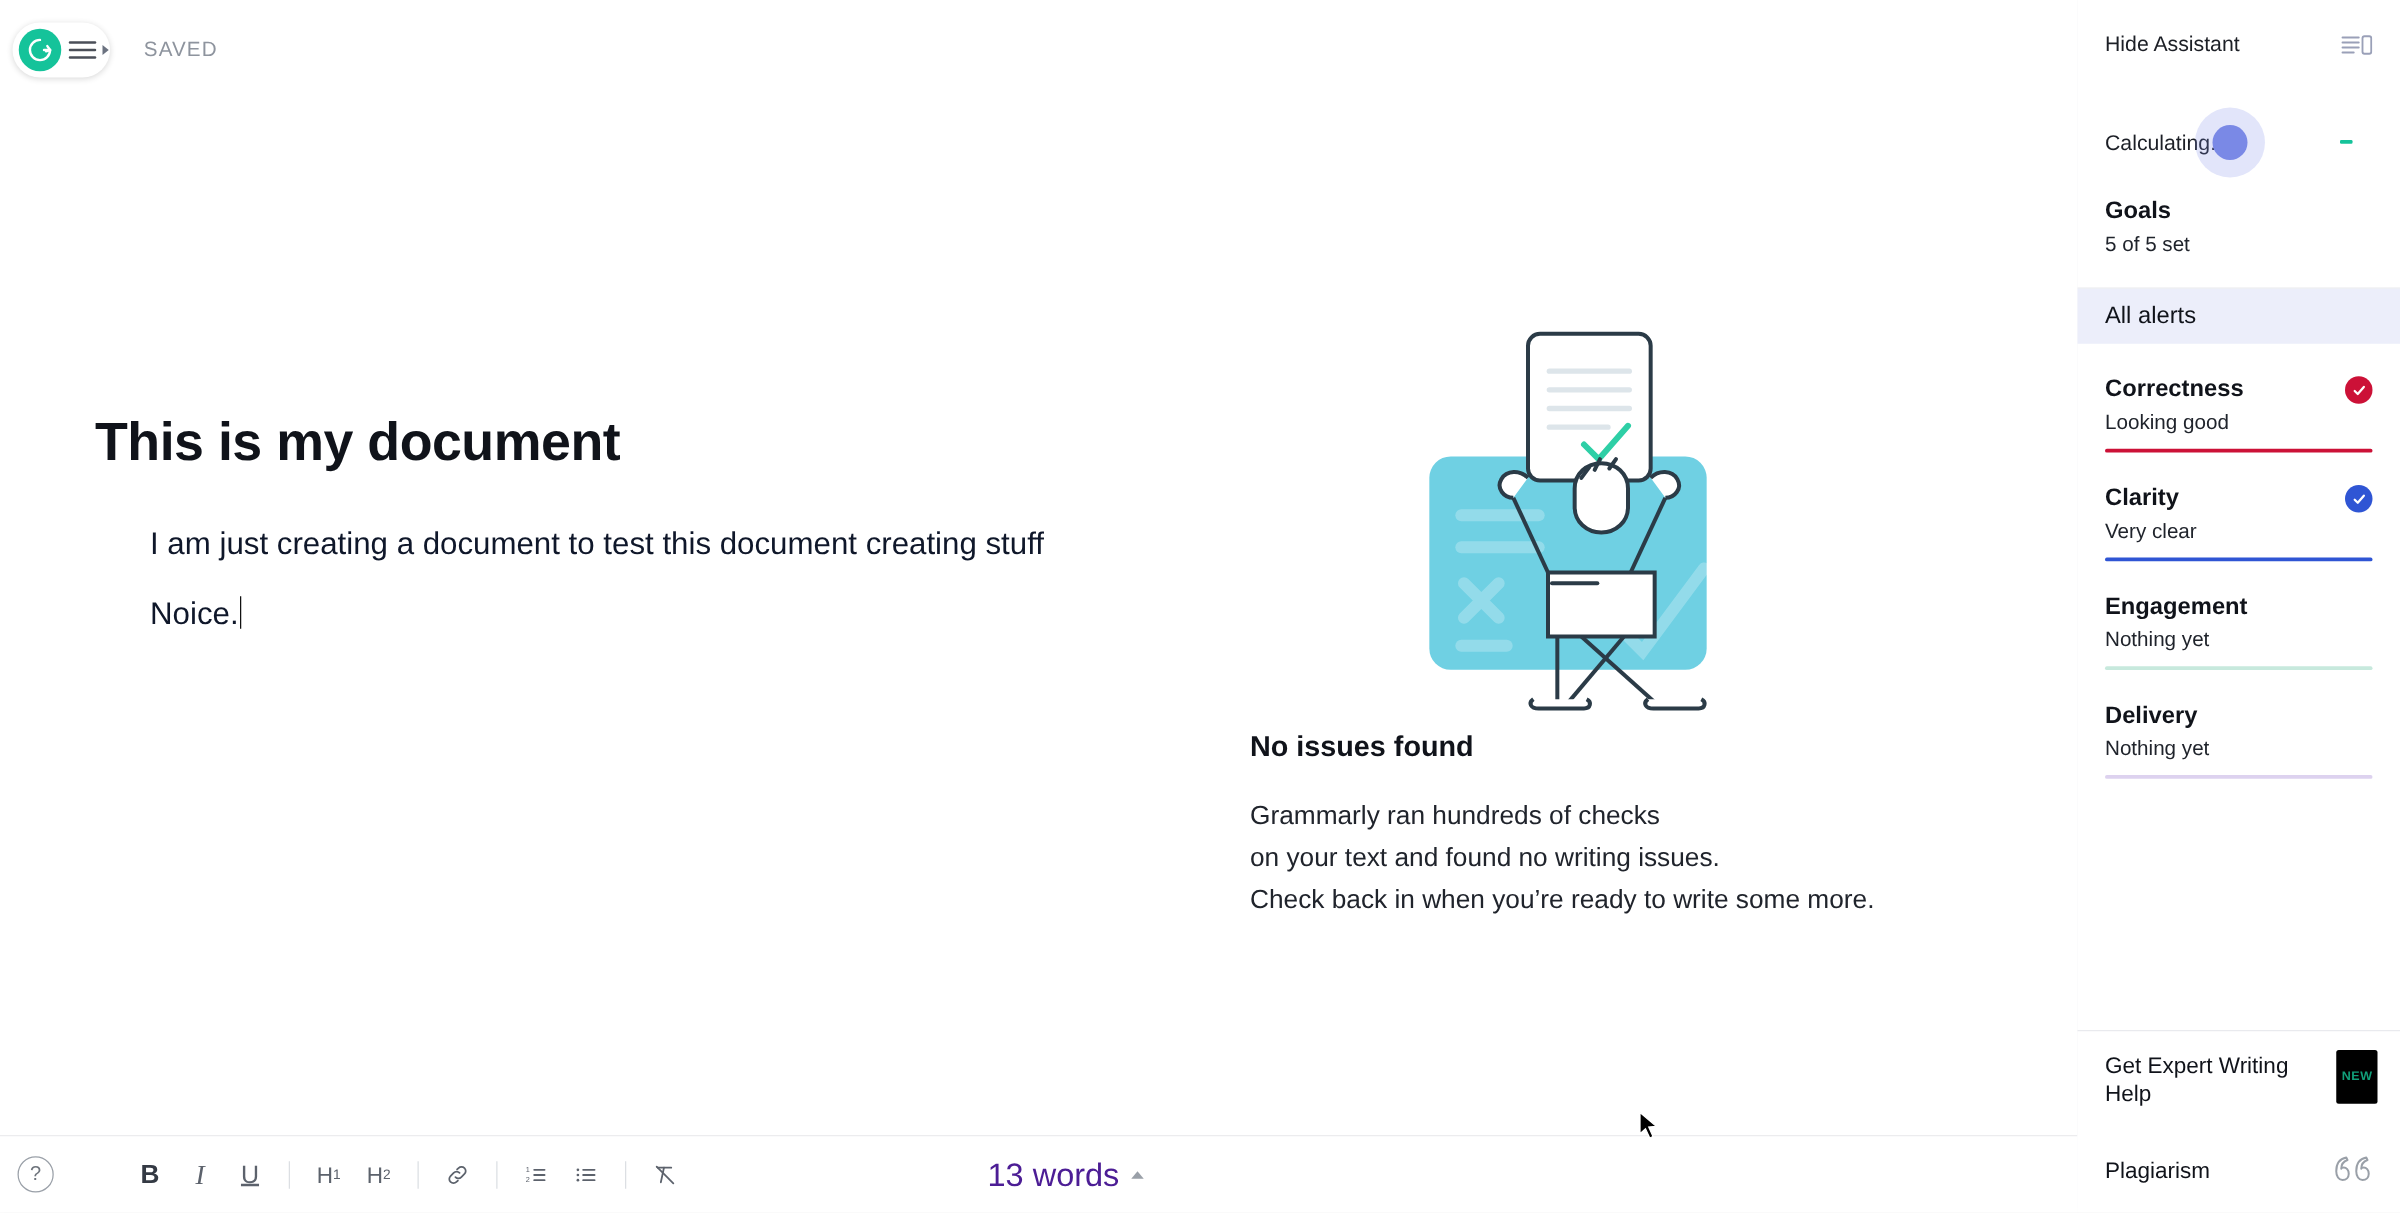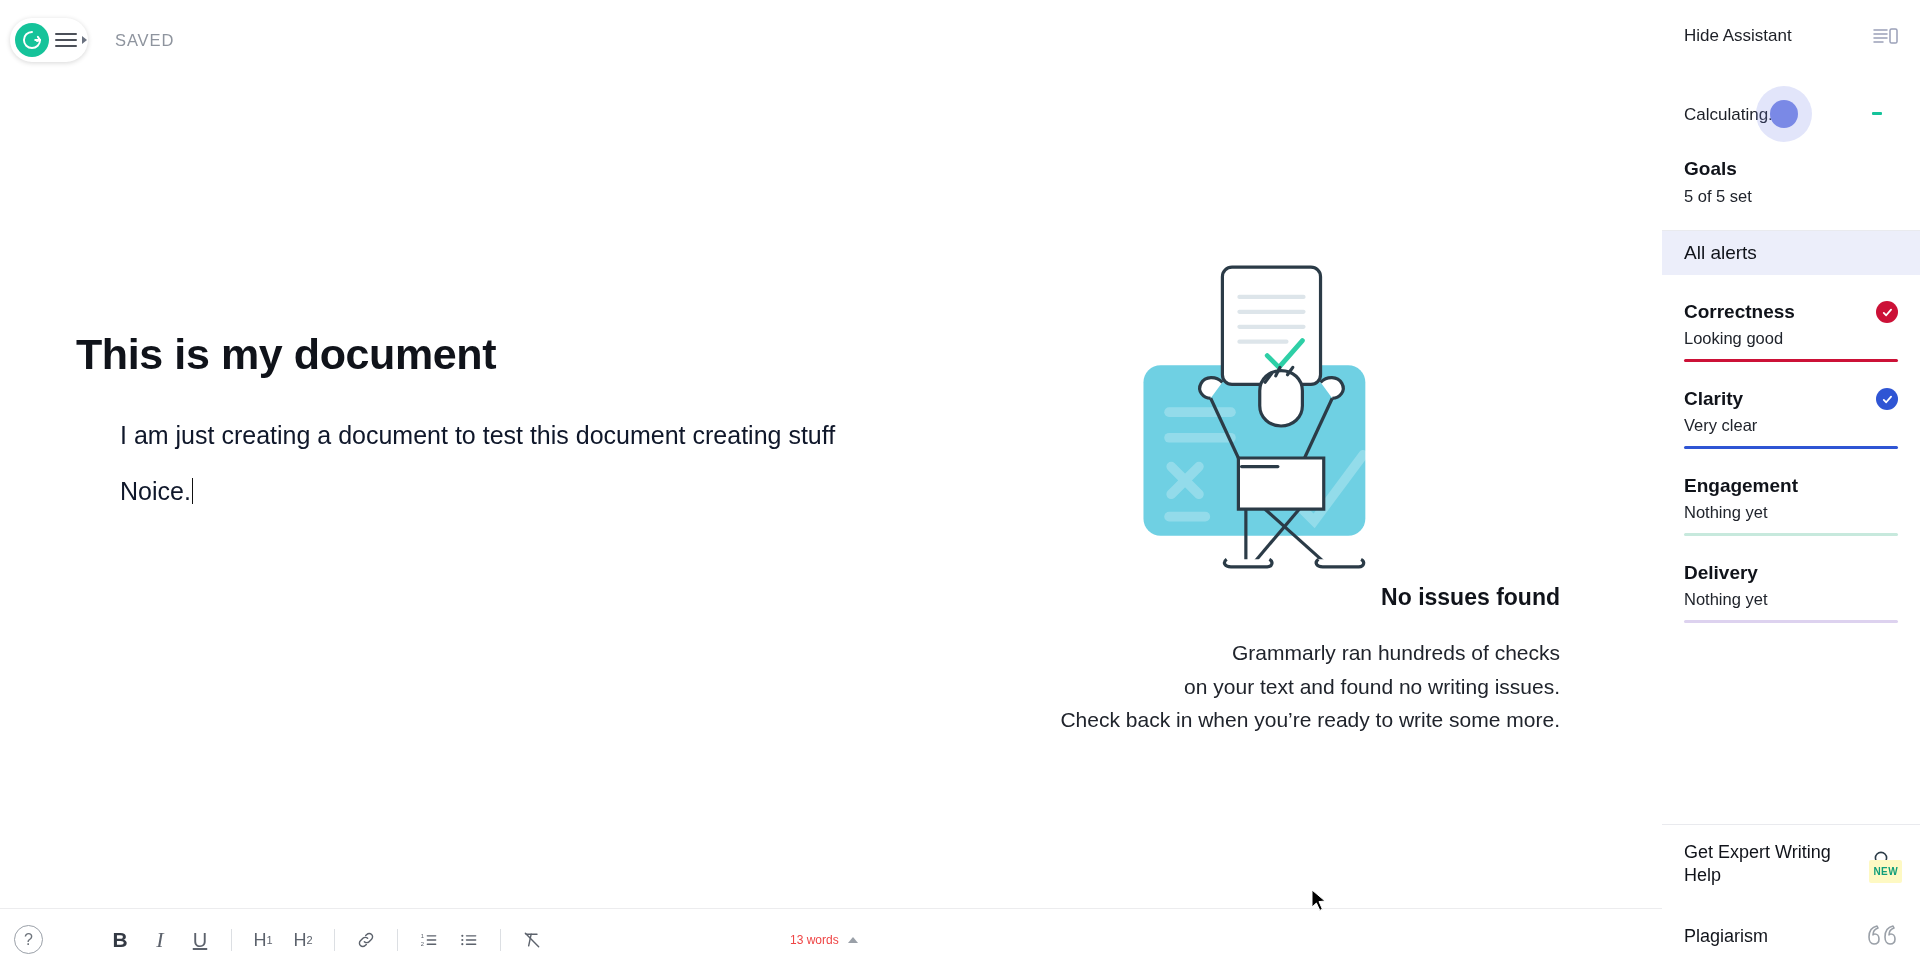"No issues found" .empty-state { text-align: right -> left }
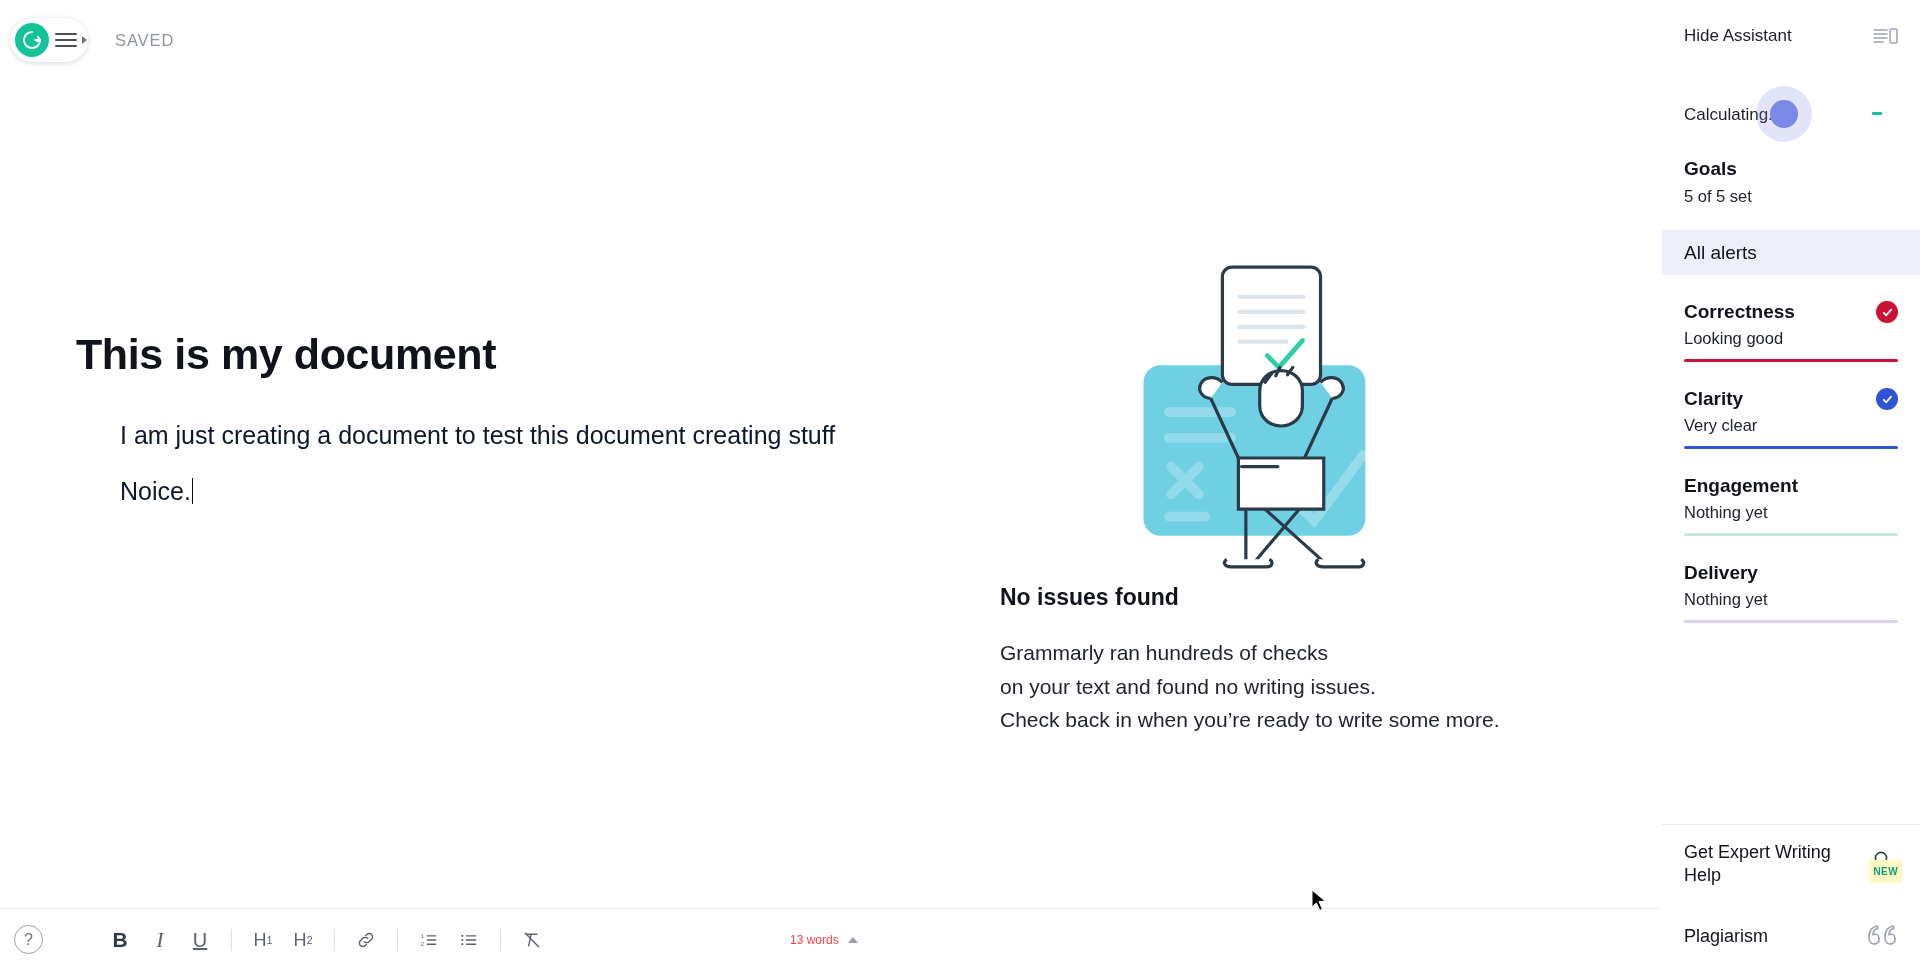"NEW" .new-badge { background: #fef9c3 -> #000000; padding: 6px 4px -> 16px 4px }
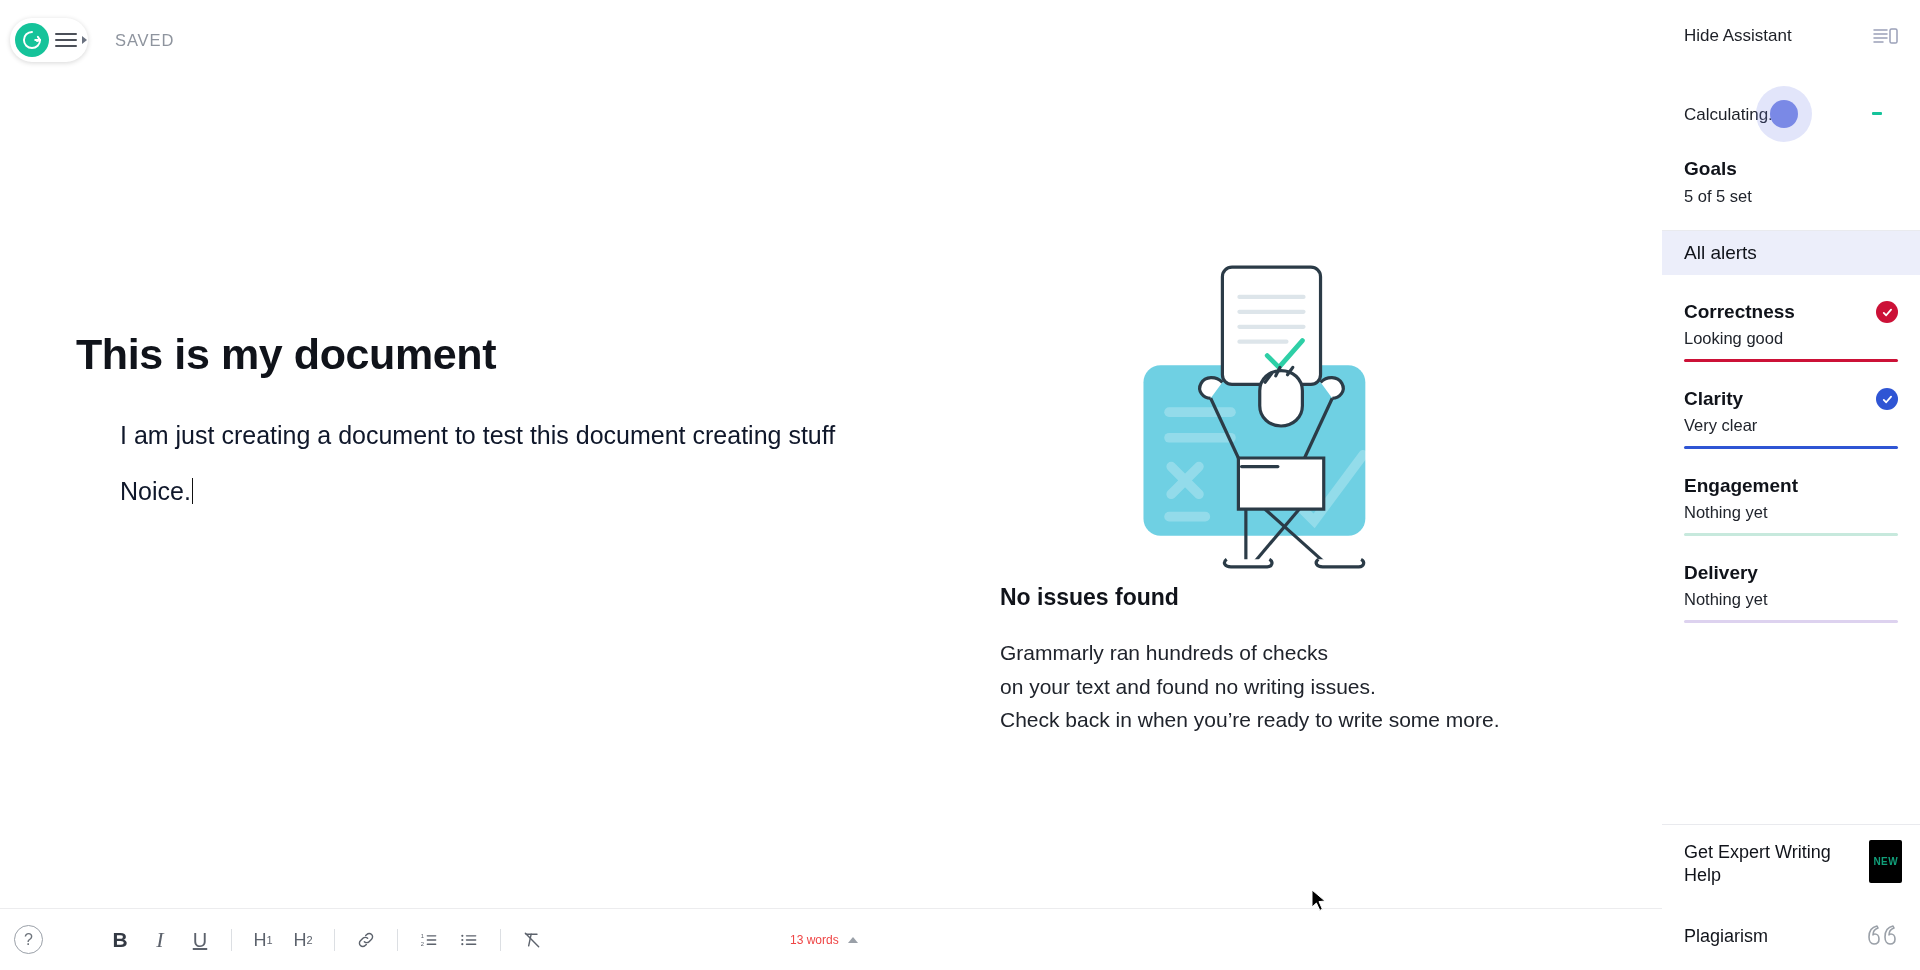"13 words" .wordcount { color: #ef4444 -> #4c1d95; font-size: 12px -> 26px }
